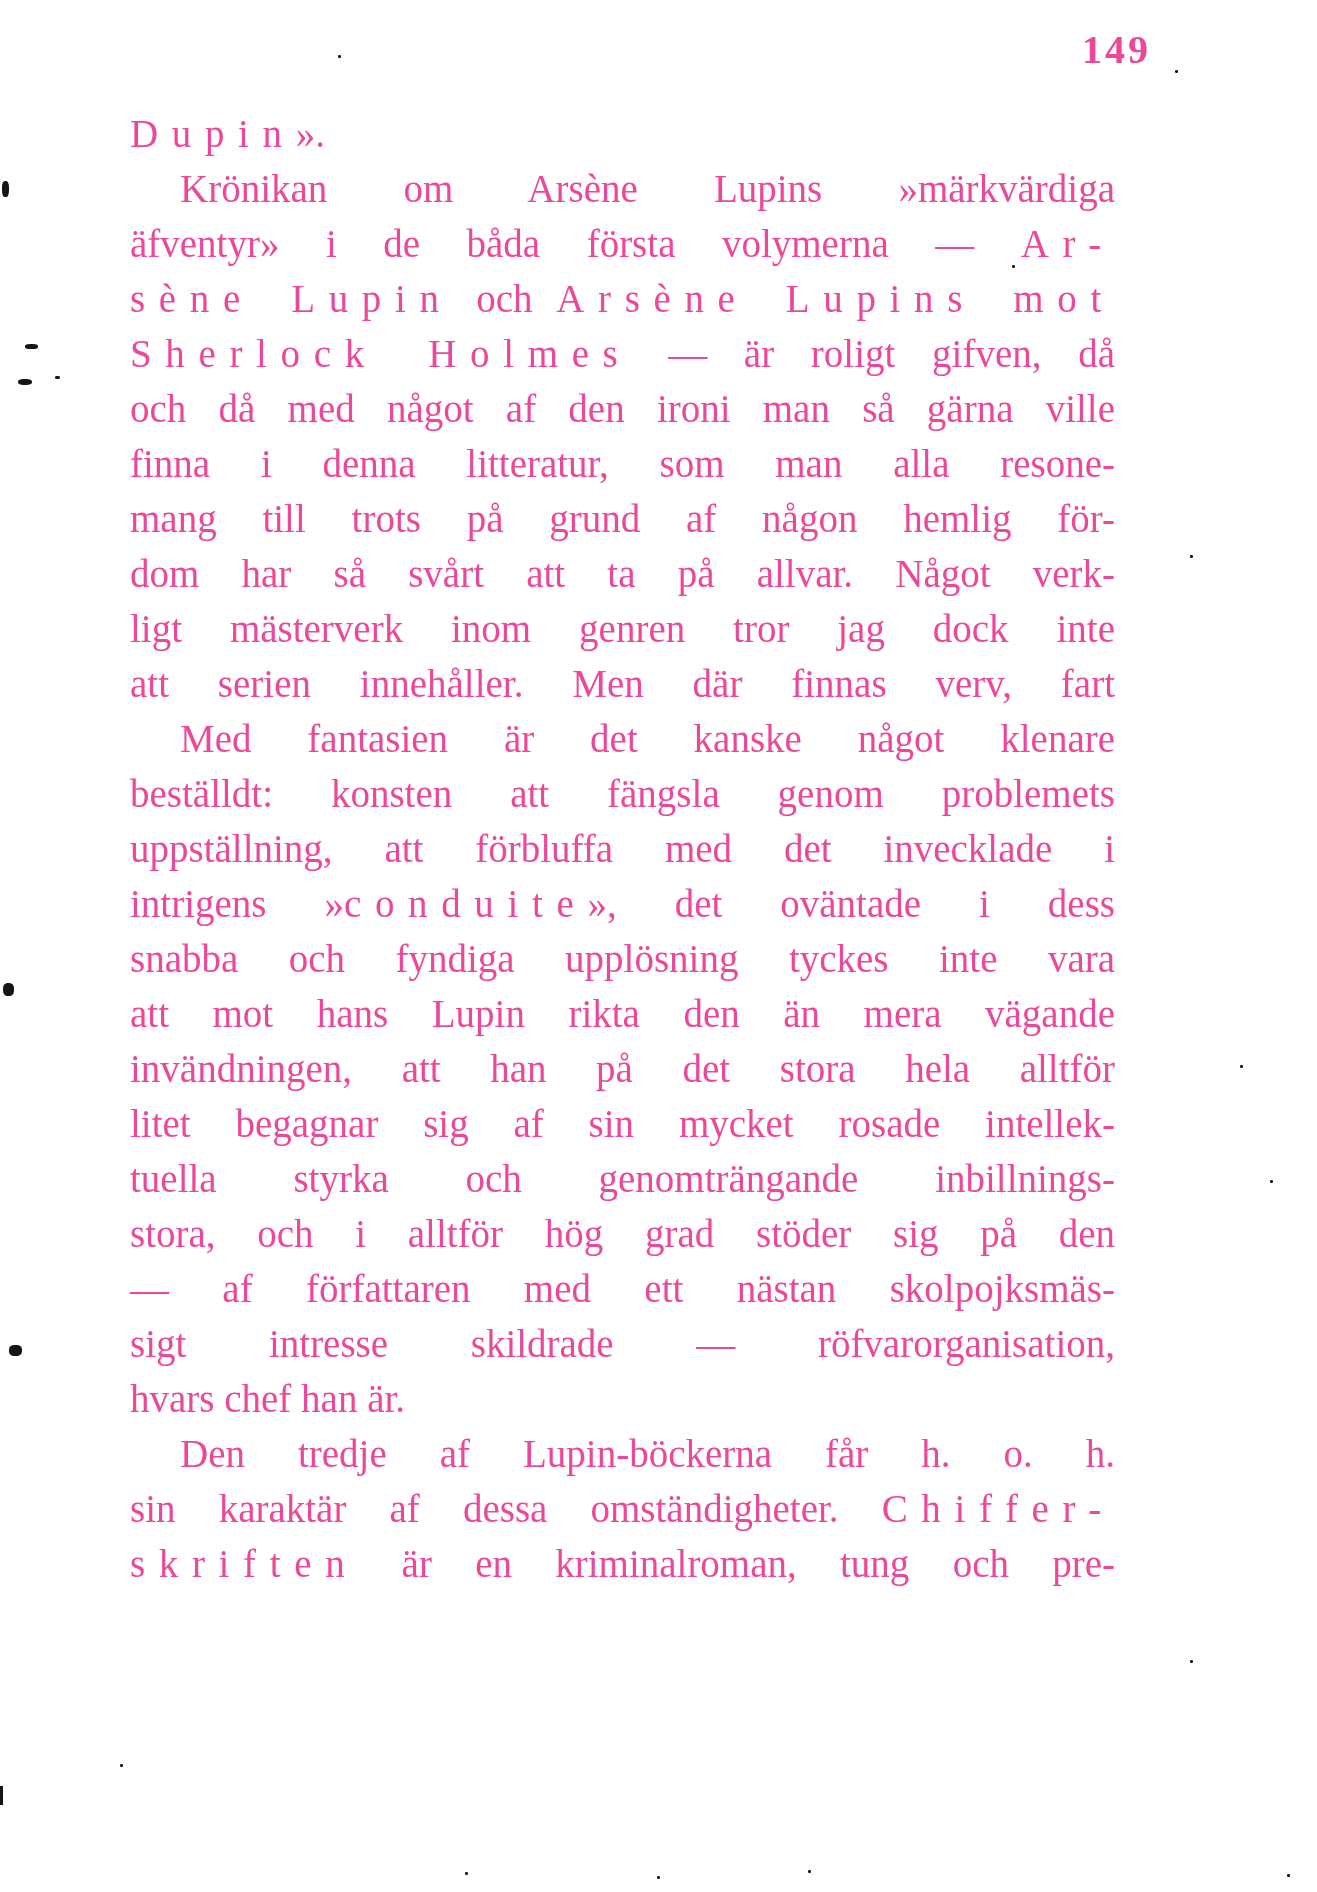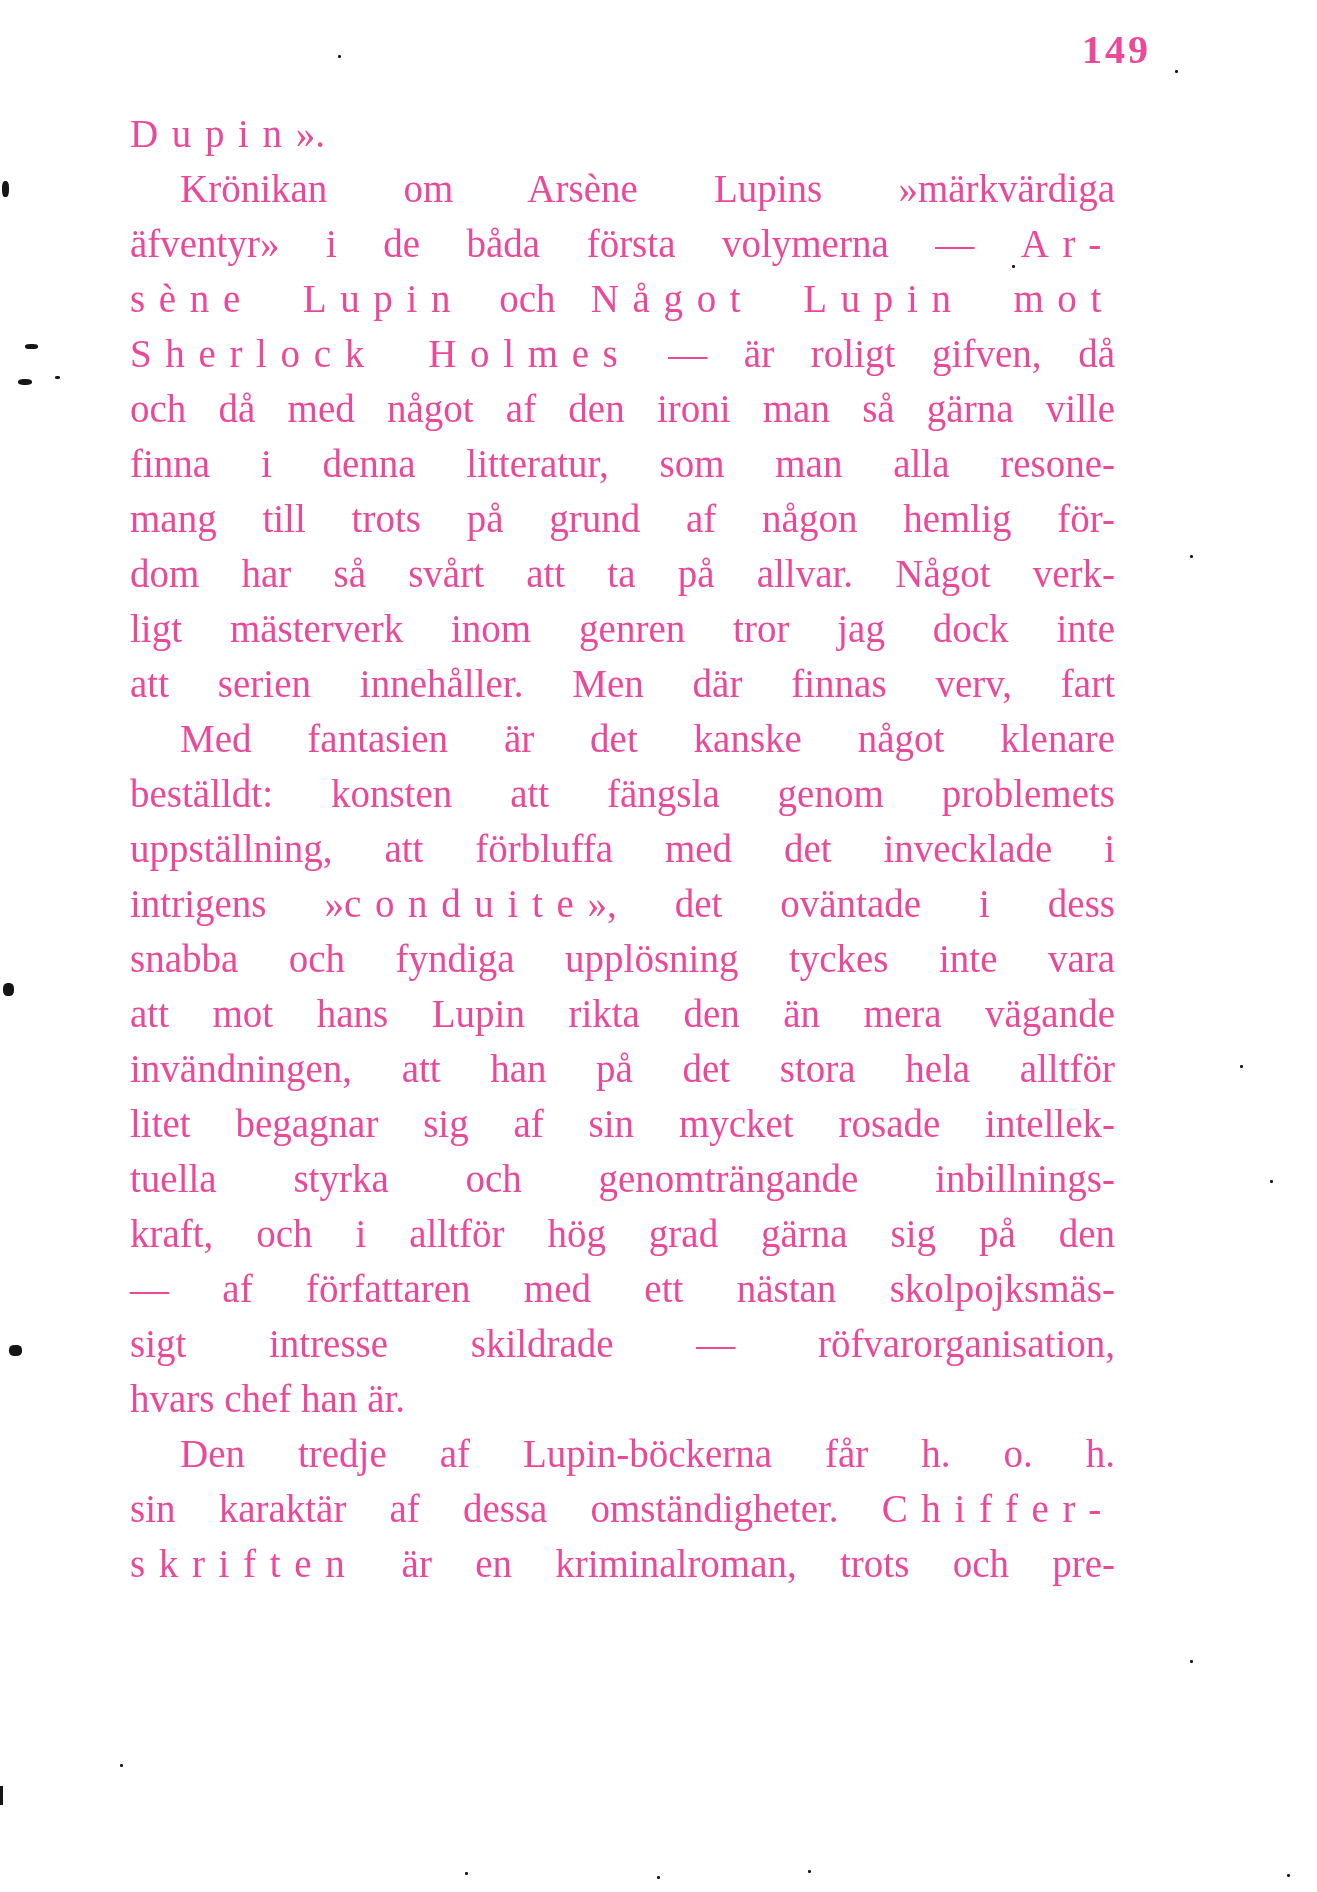"Något Lupin mot" span.sperr { text: Något Lupin -> Arsène Lupins }
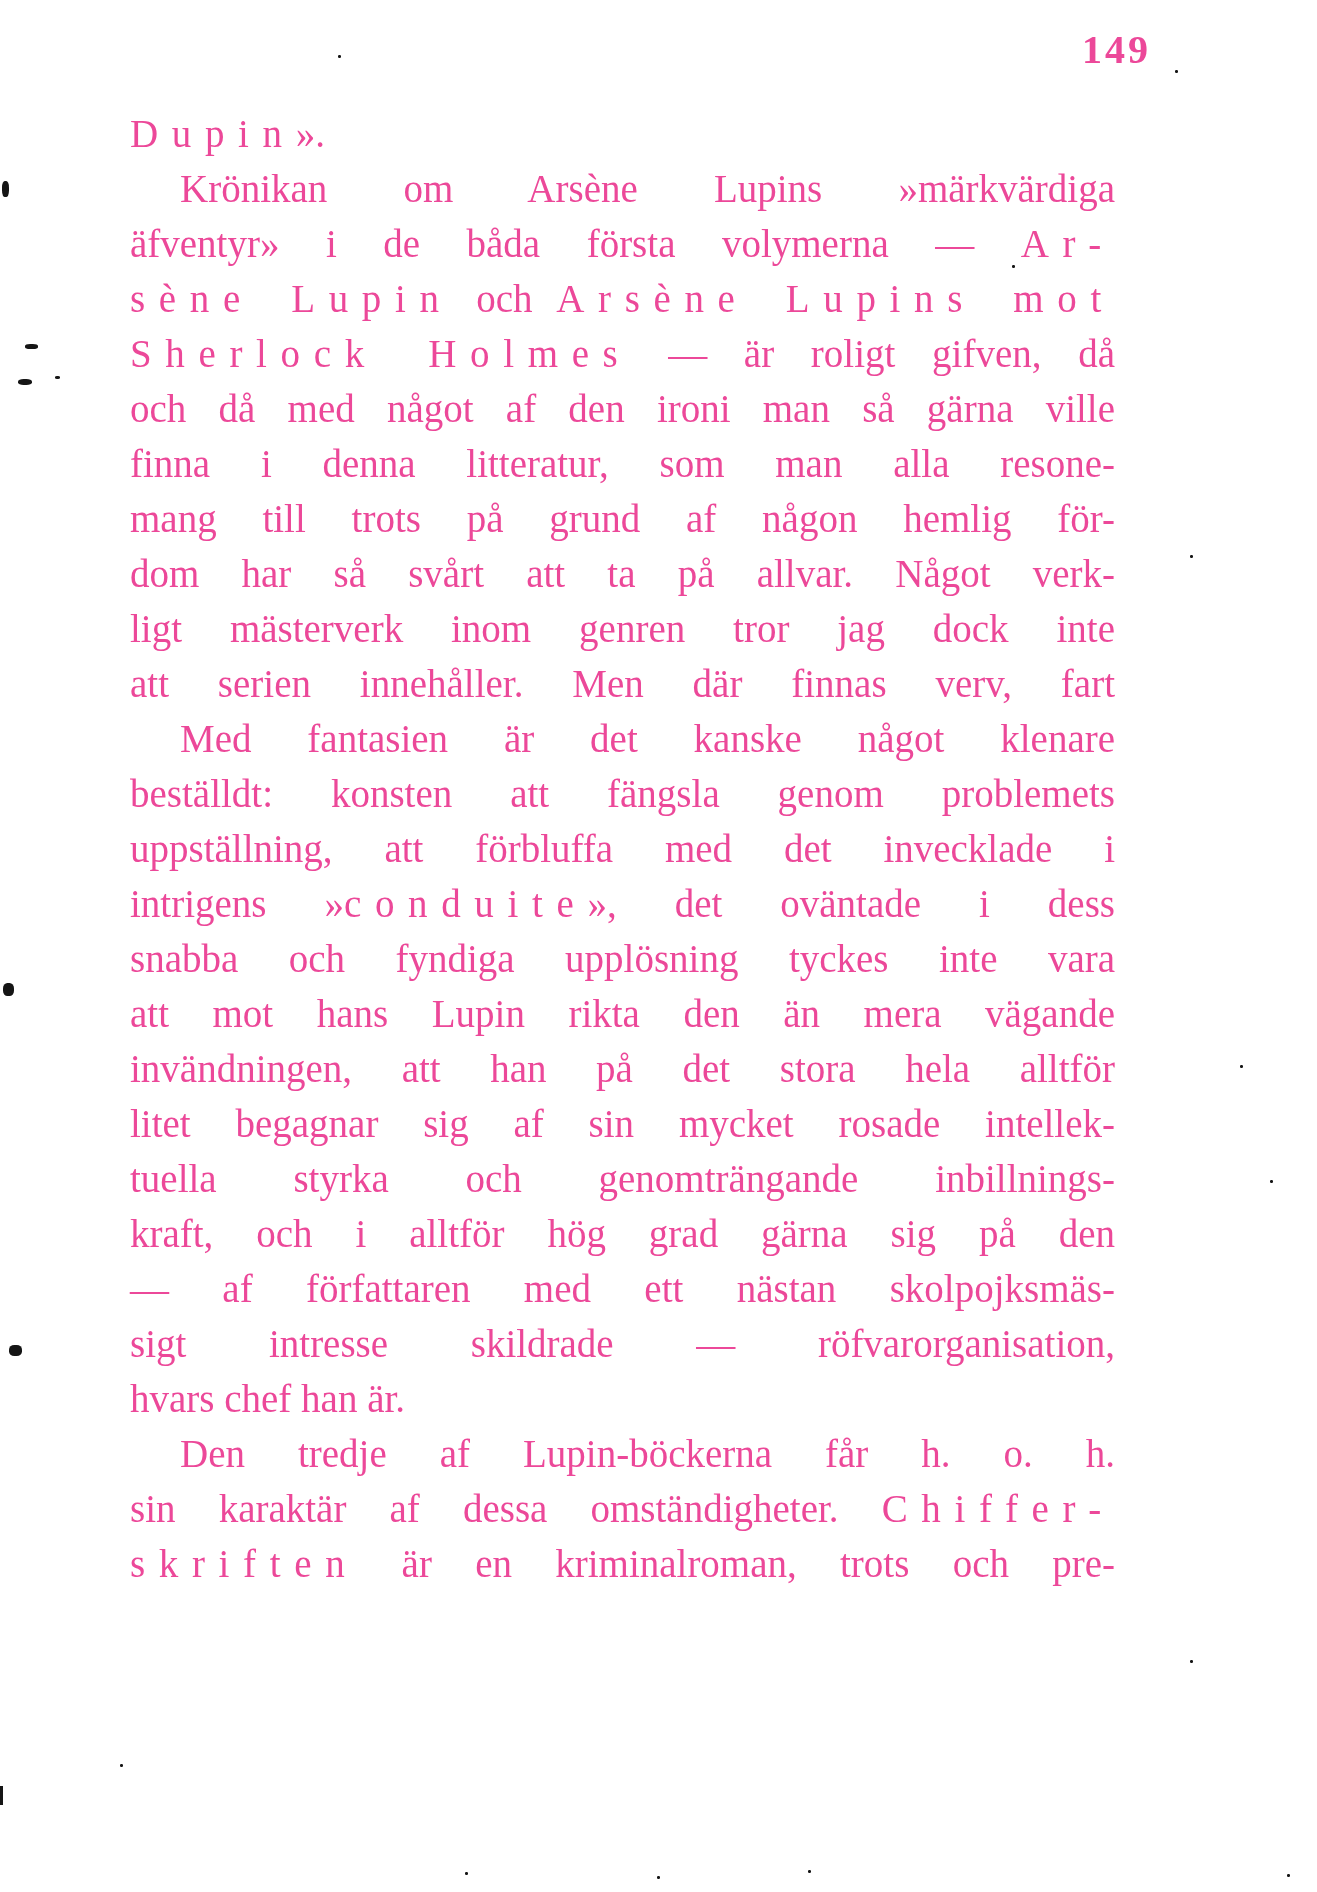"kraft, och i alltför hög" span.plain { text: kraft, och i alltför hög grad gärna -> stora, och i alltför hög grad stöder }
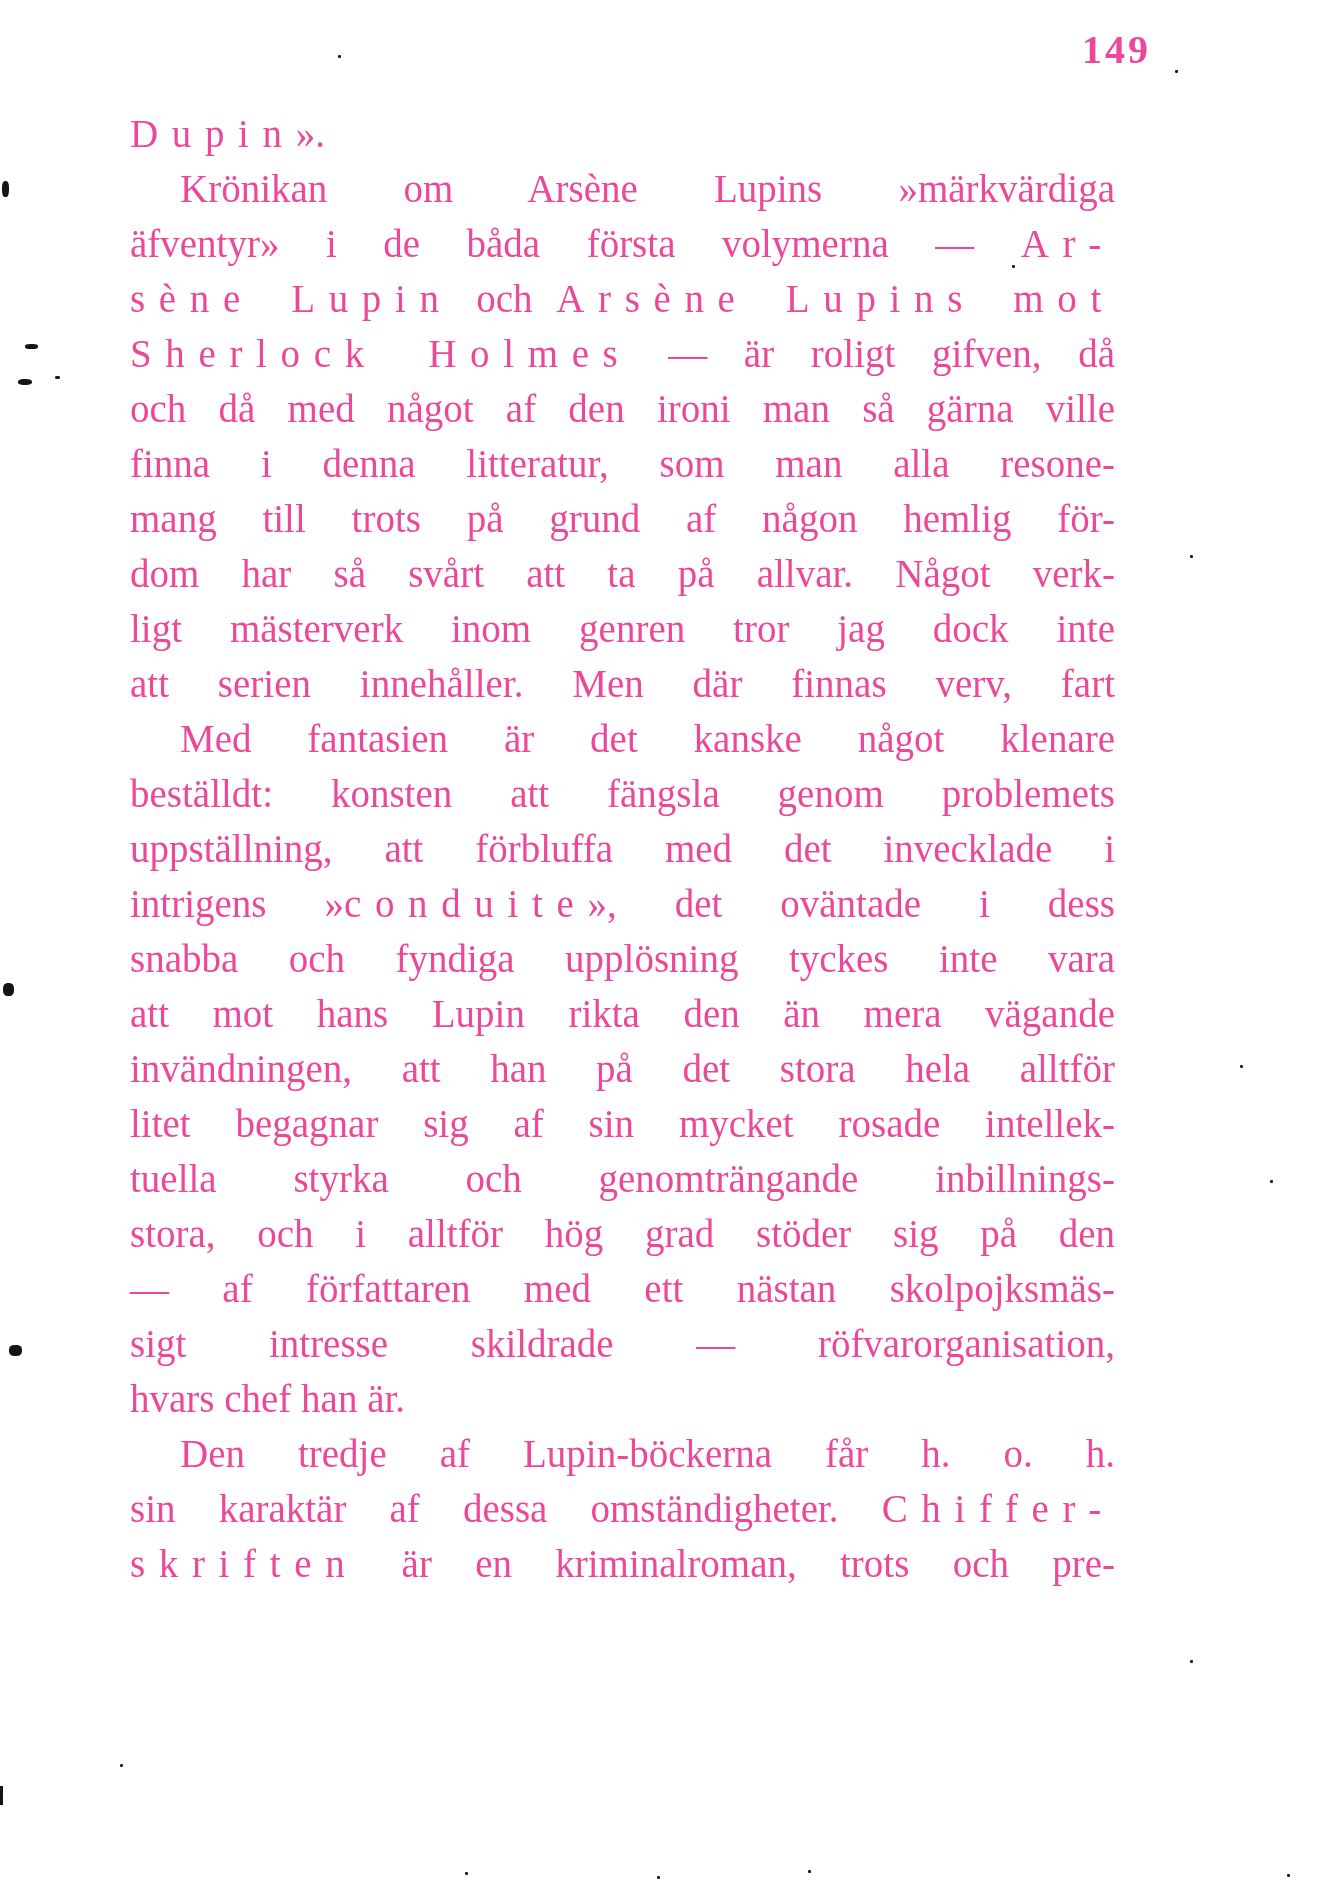"är en kriminalroman, trots och" span.plain { text: trots -> tung }
